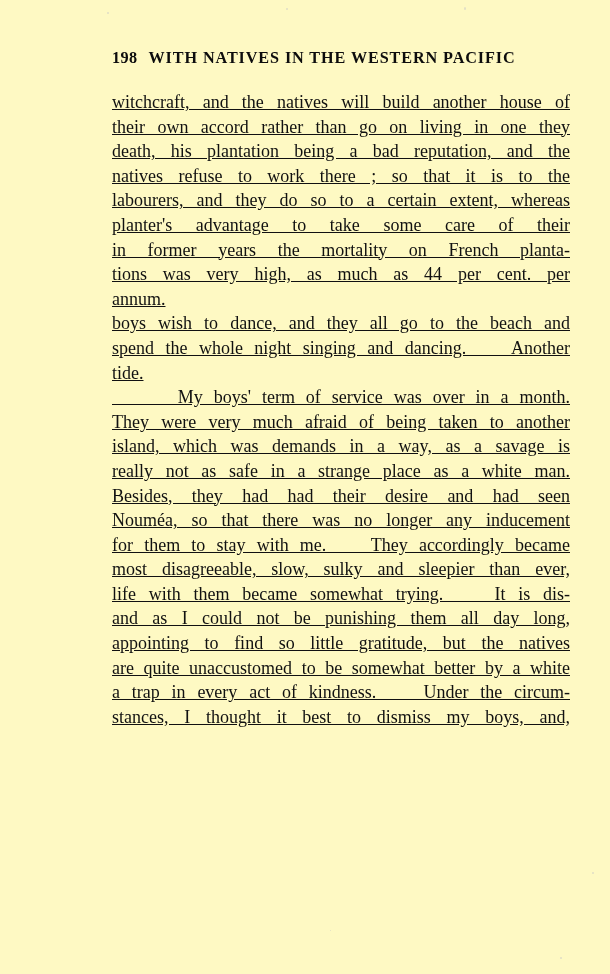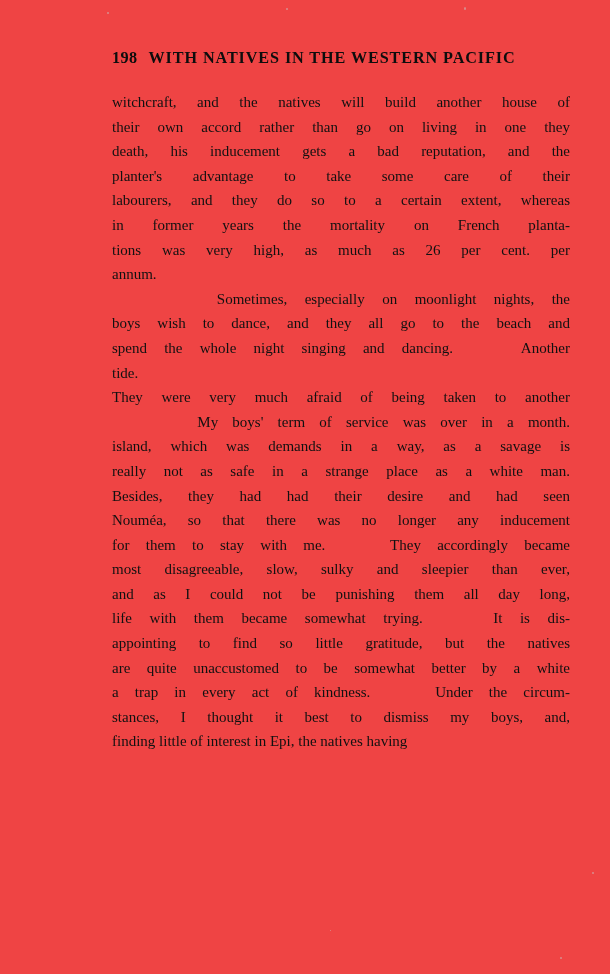"198 WITH NATIVES IN THE" .page { background: #ef4444 -> #fef9c3 }
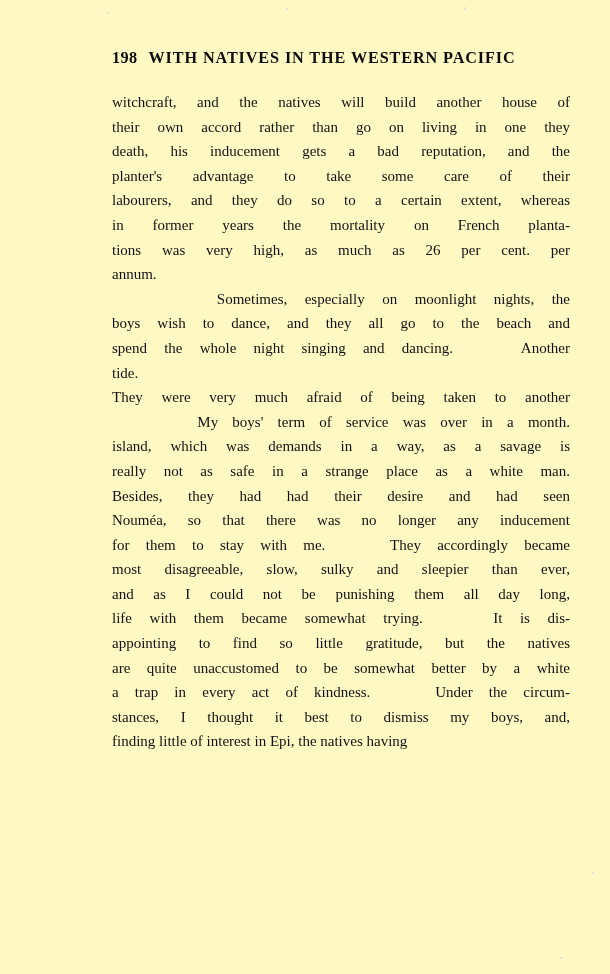"witchcraft, and the natives will" .ln { font-size: 15px -> 18px; text-decoration: none -> underline }
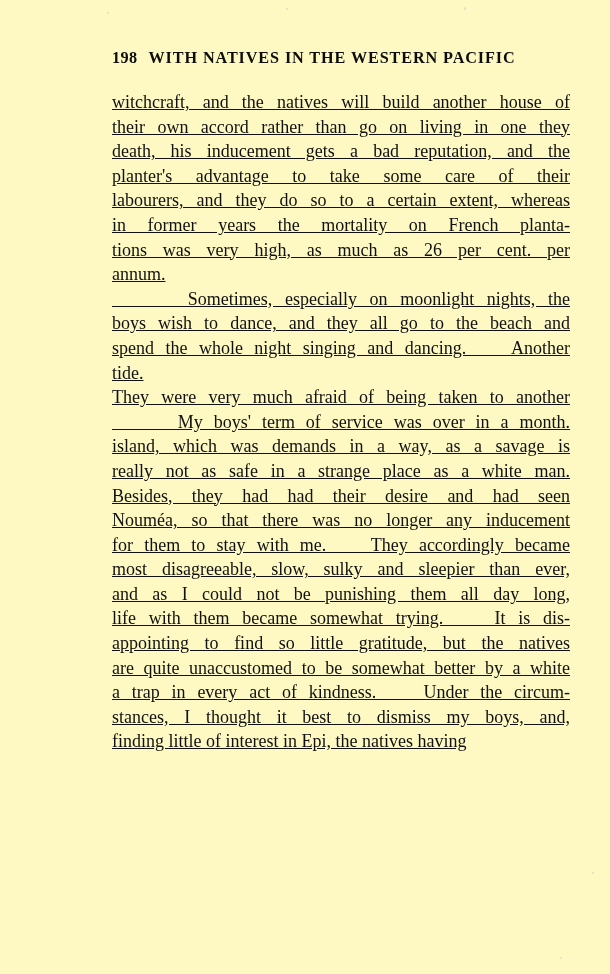"death, his inducement gets a" span.ln { text: inducement gets -> plantation being }
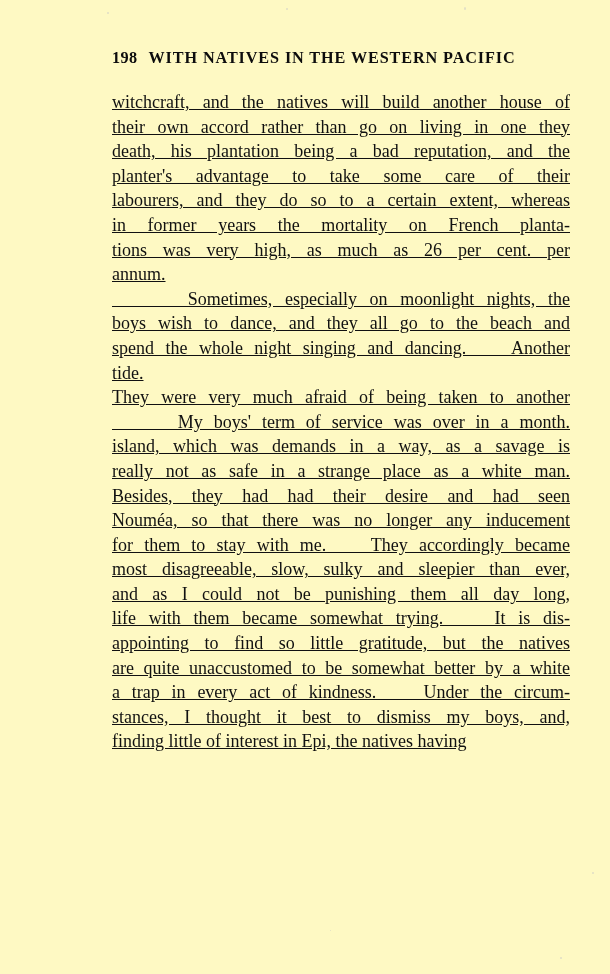"natives refuse to work there" span.ln { html: none -> <span>natives refuse to work there ; so that it is to the</span> }
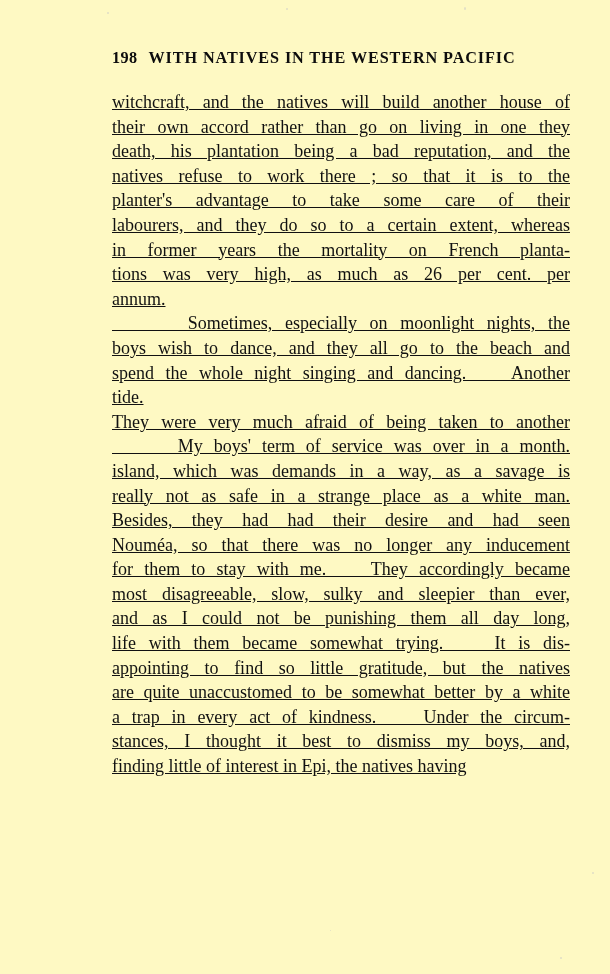"planter's advantage to take some" span.ln { order: before "labourers, and they do so" -> after "labourers, and they do so" }
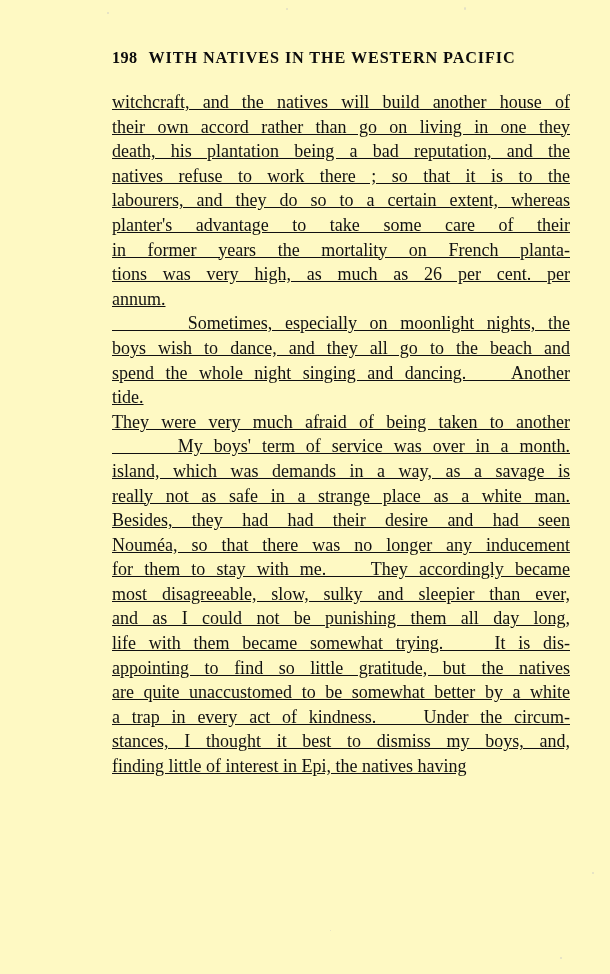"tions was very high, as" span.ln { text: 26 -> 44 }
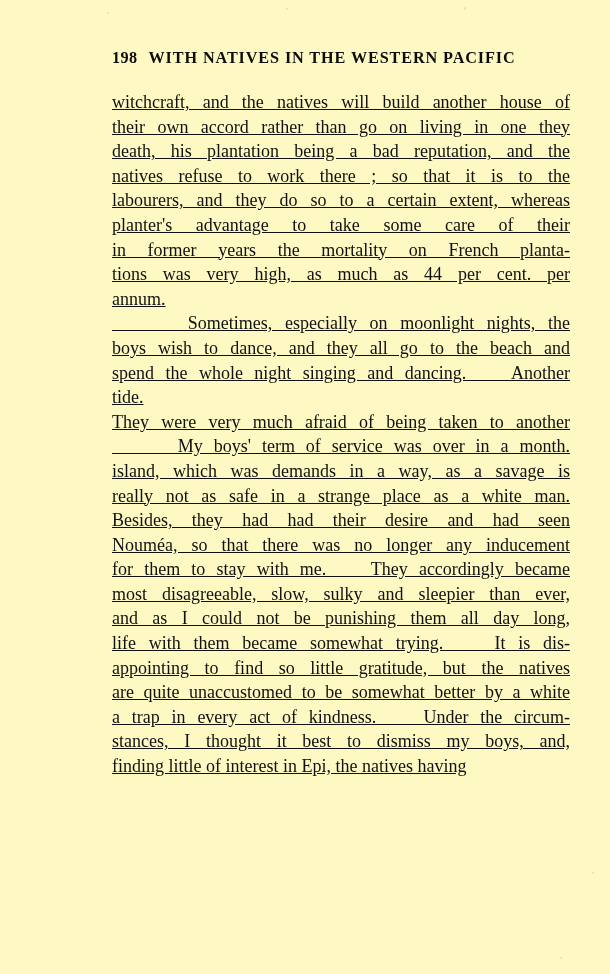"Sometimes, especially on moonlight" span.ln { html: <span> Sometimes, especially on moonlight nights, the</span> -> none }
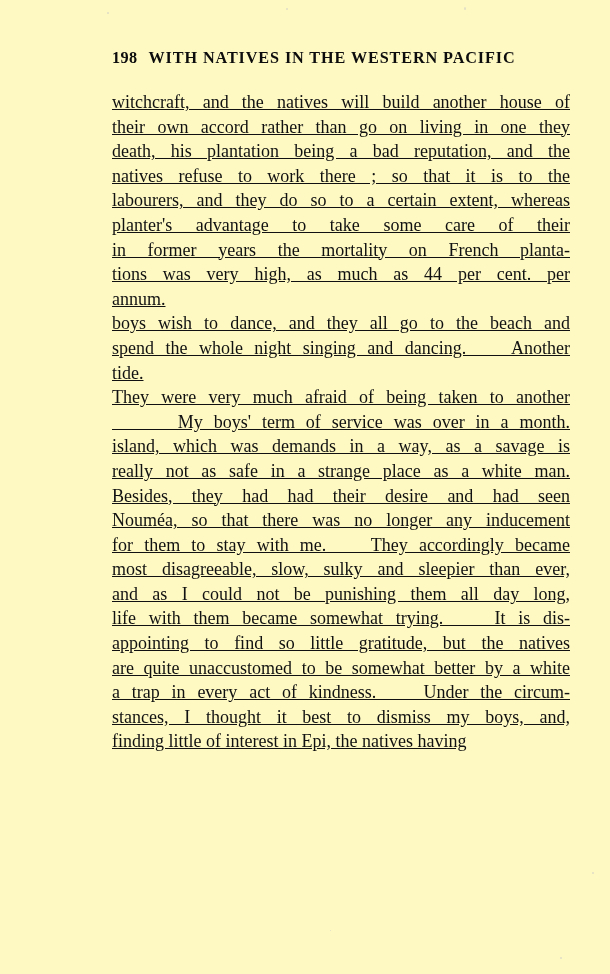"They were very much afraid" span.ln { order: before "My boys' term of service" -> after "My boys' term of service" }
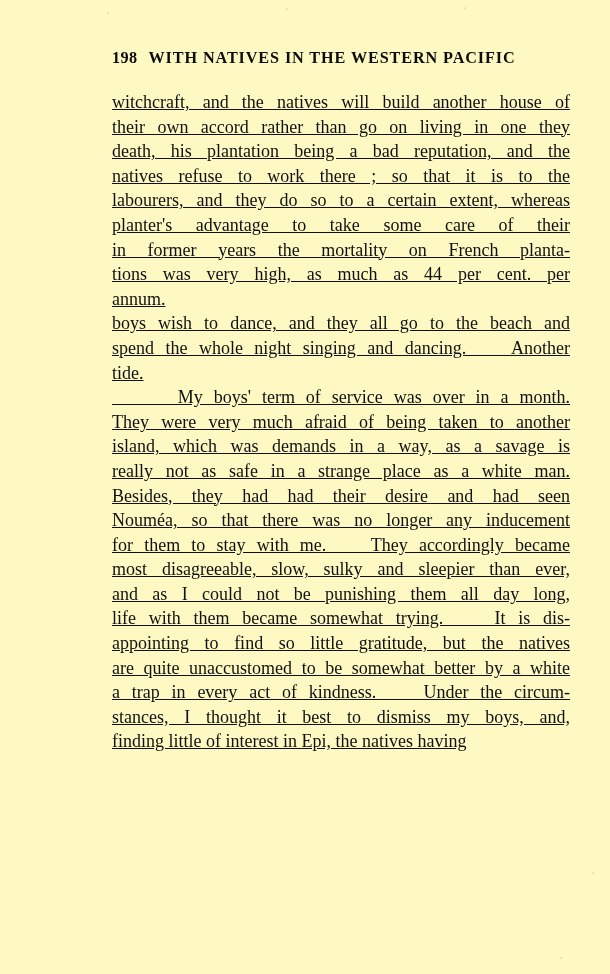"and as I could not" span.ln { order: before "life with them became somewhat" -> after "life with them became somewhat" }
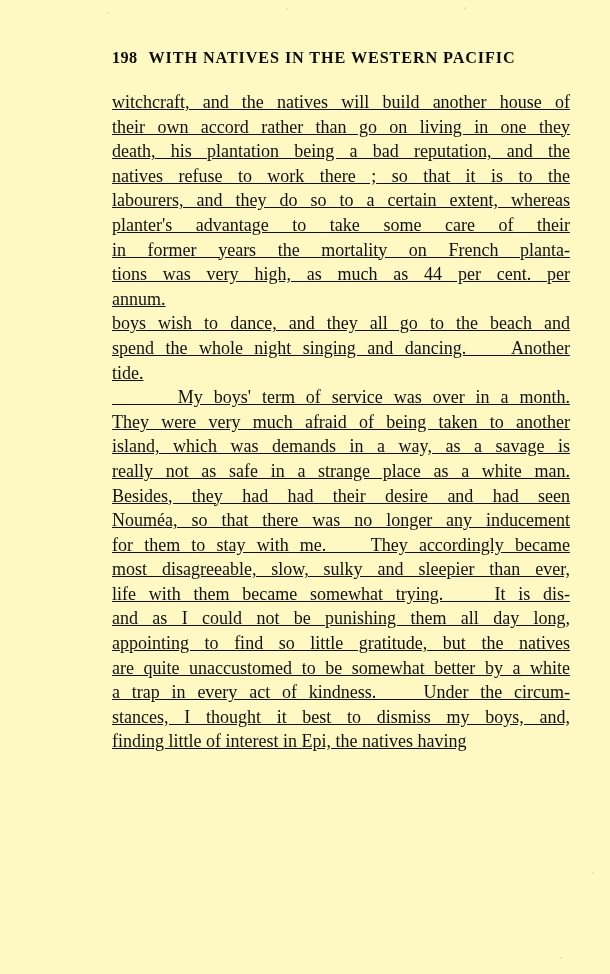"finding little of interest in" span.ln { html: <span>finding little of interest in Epi, the natives having</span> -> none }
